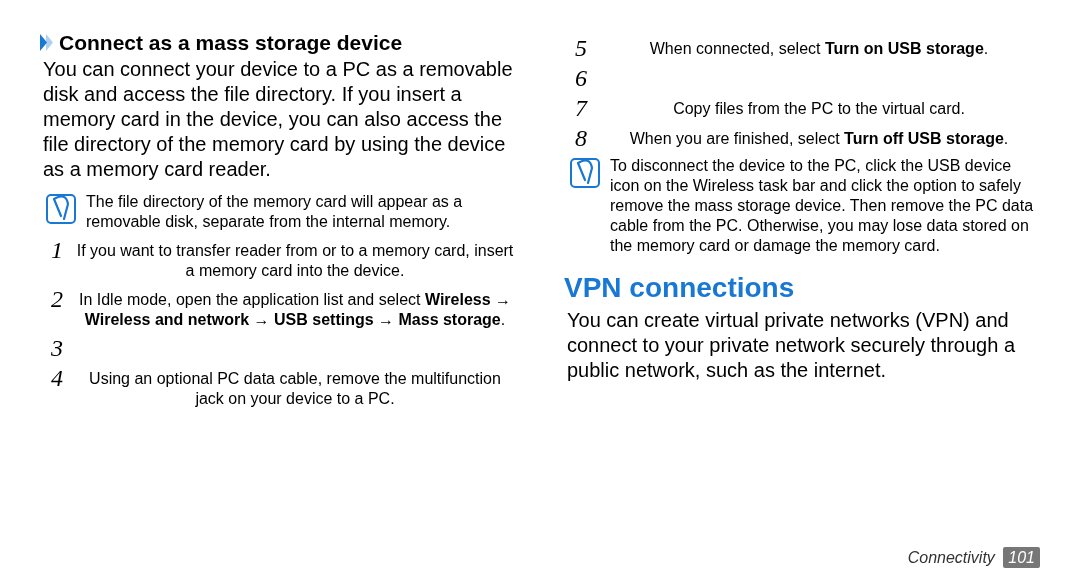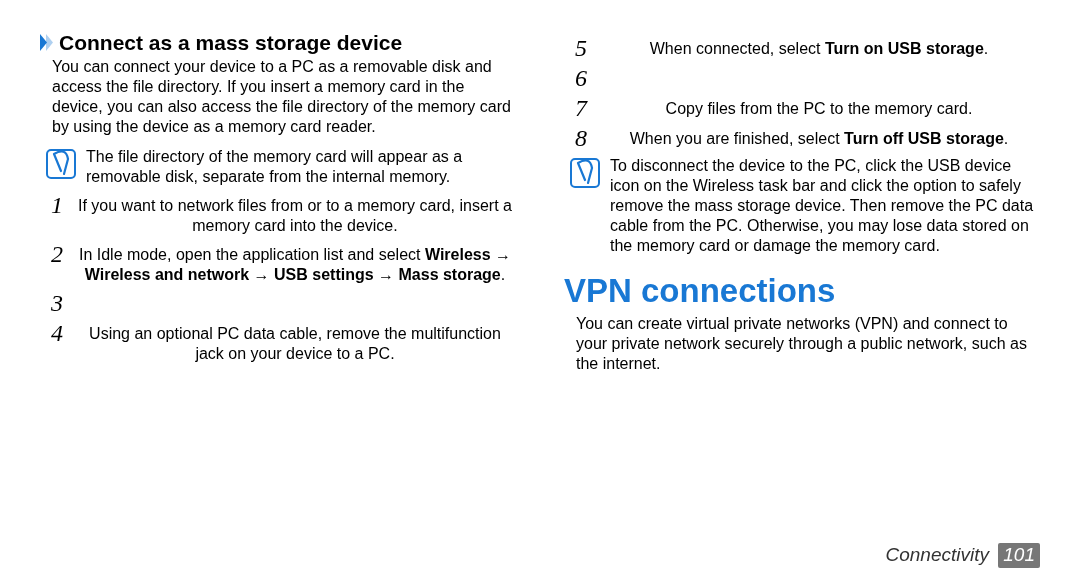"You can connect your device" .intro { font-size: 16px -> 20px; margin: 0 0 10px 12px -> 0 0 10px 3px }
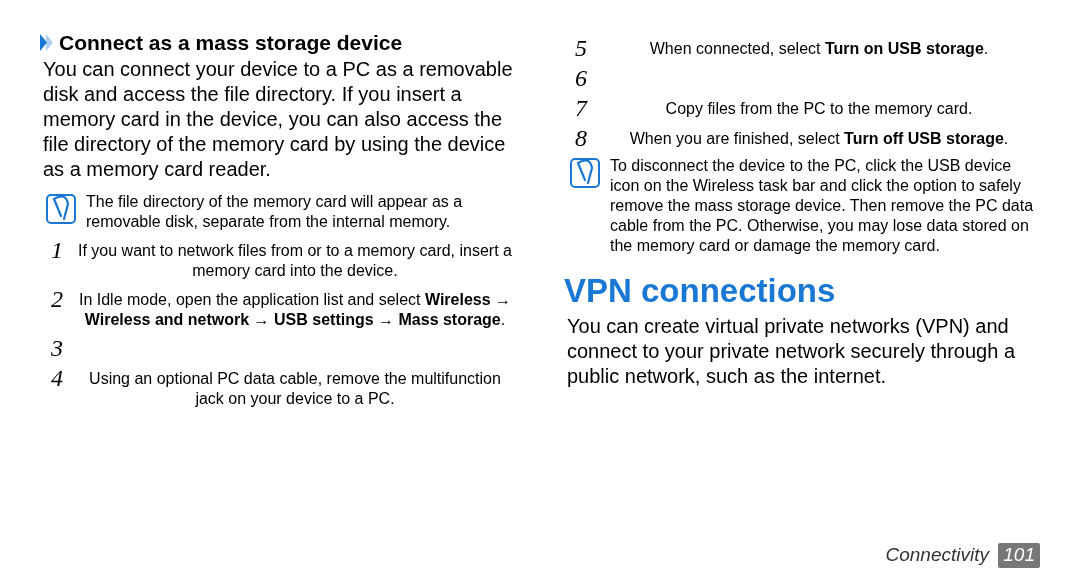"Copy files from the PC" div.step-text { text: memory -> virtual }
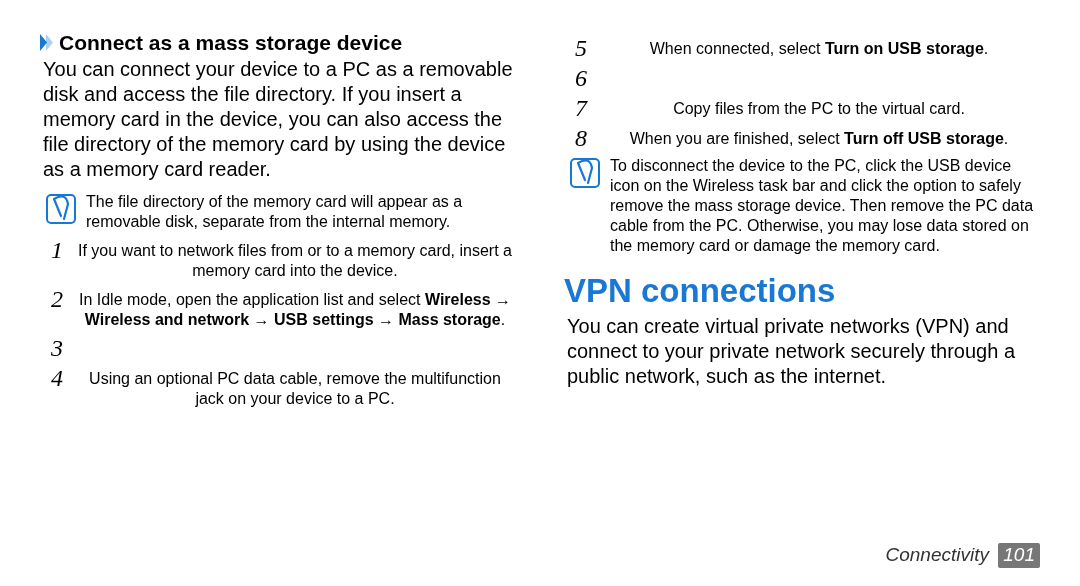"If you want to network" div.step-text { text: network files -> transfer reader }
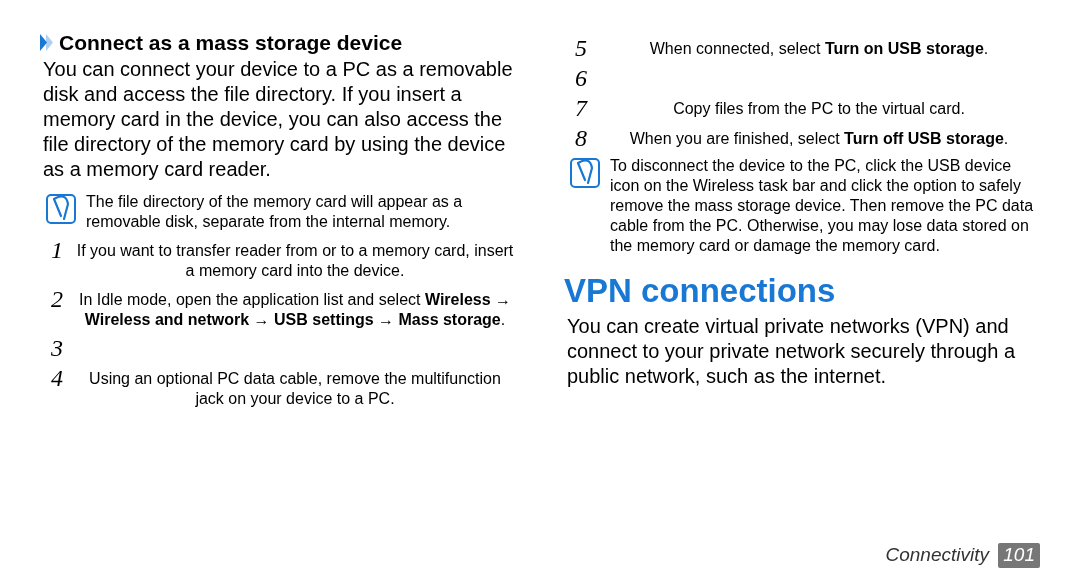"VPN connections" h2.section-title { font-size: 33px -> 28px }
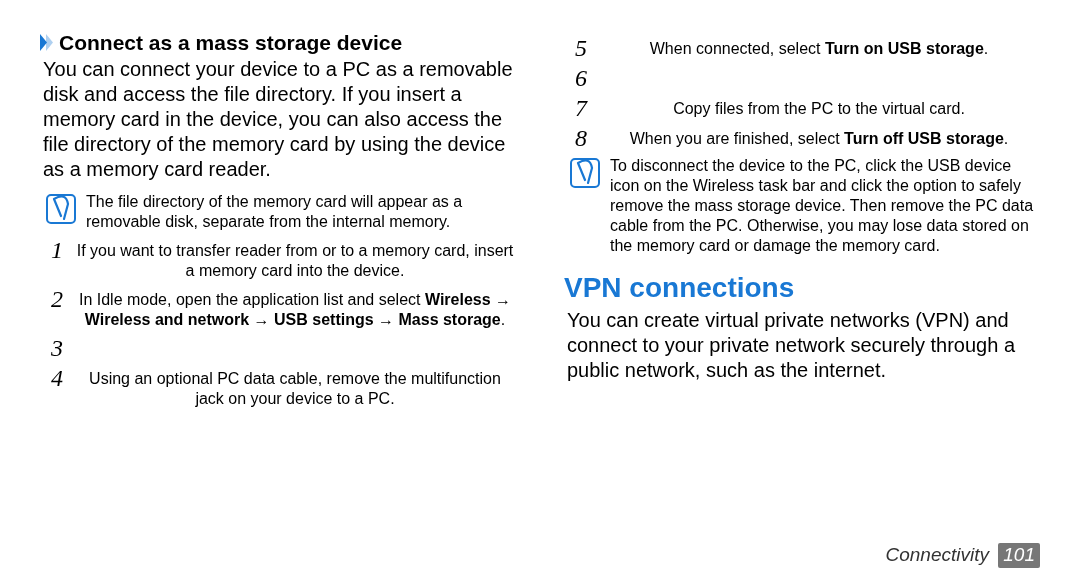"Connectivity 101" .footer { font-size: 19px -> 16px }
